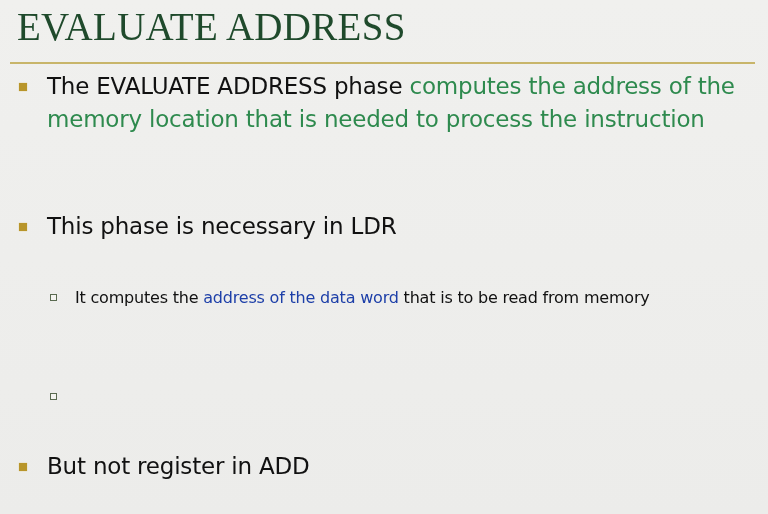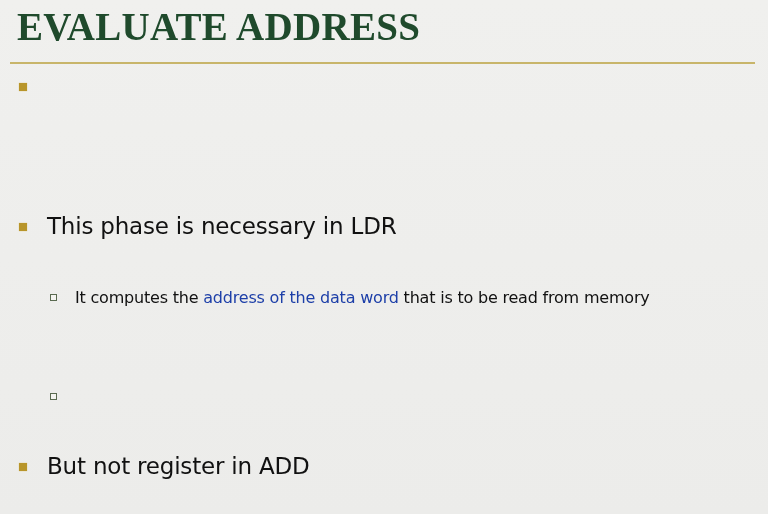"EVALUATE ADDRESS" .title { font-weight: bold -> normal }
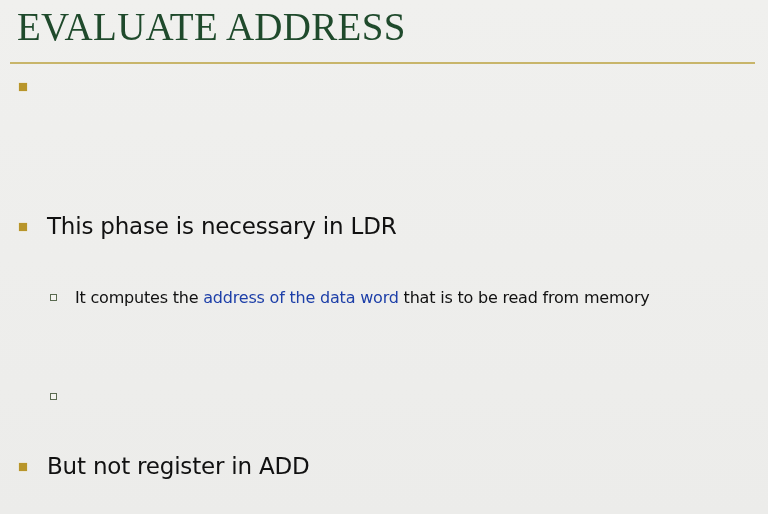"The EVALUATE ADDRESS phase computes" div.bullet { html: none -> <div> <span>The EVALUATE ADDRESS phase </span><span>computes the address of the memory location that is needed to process the instruction</span> </div> }
